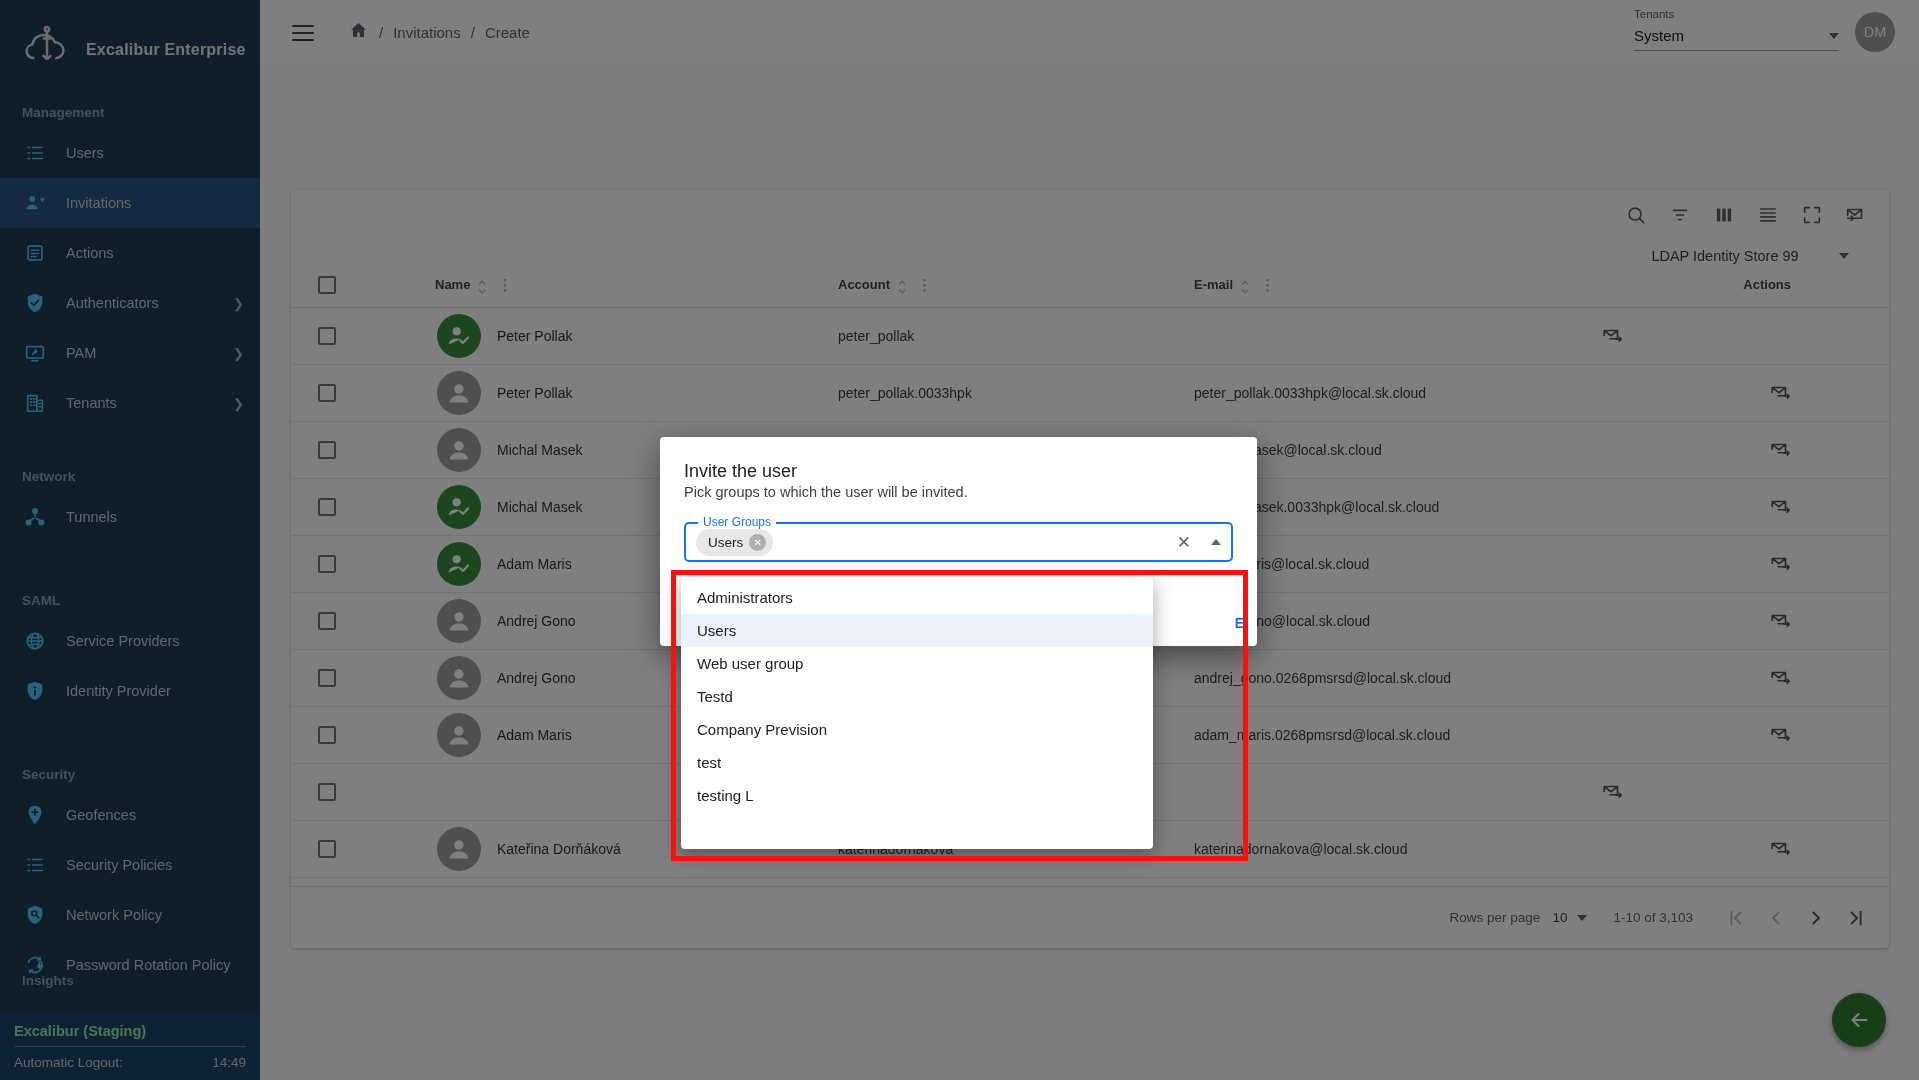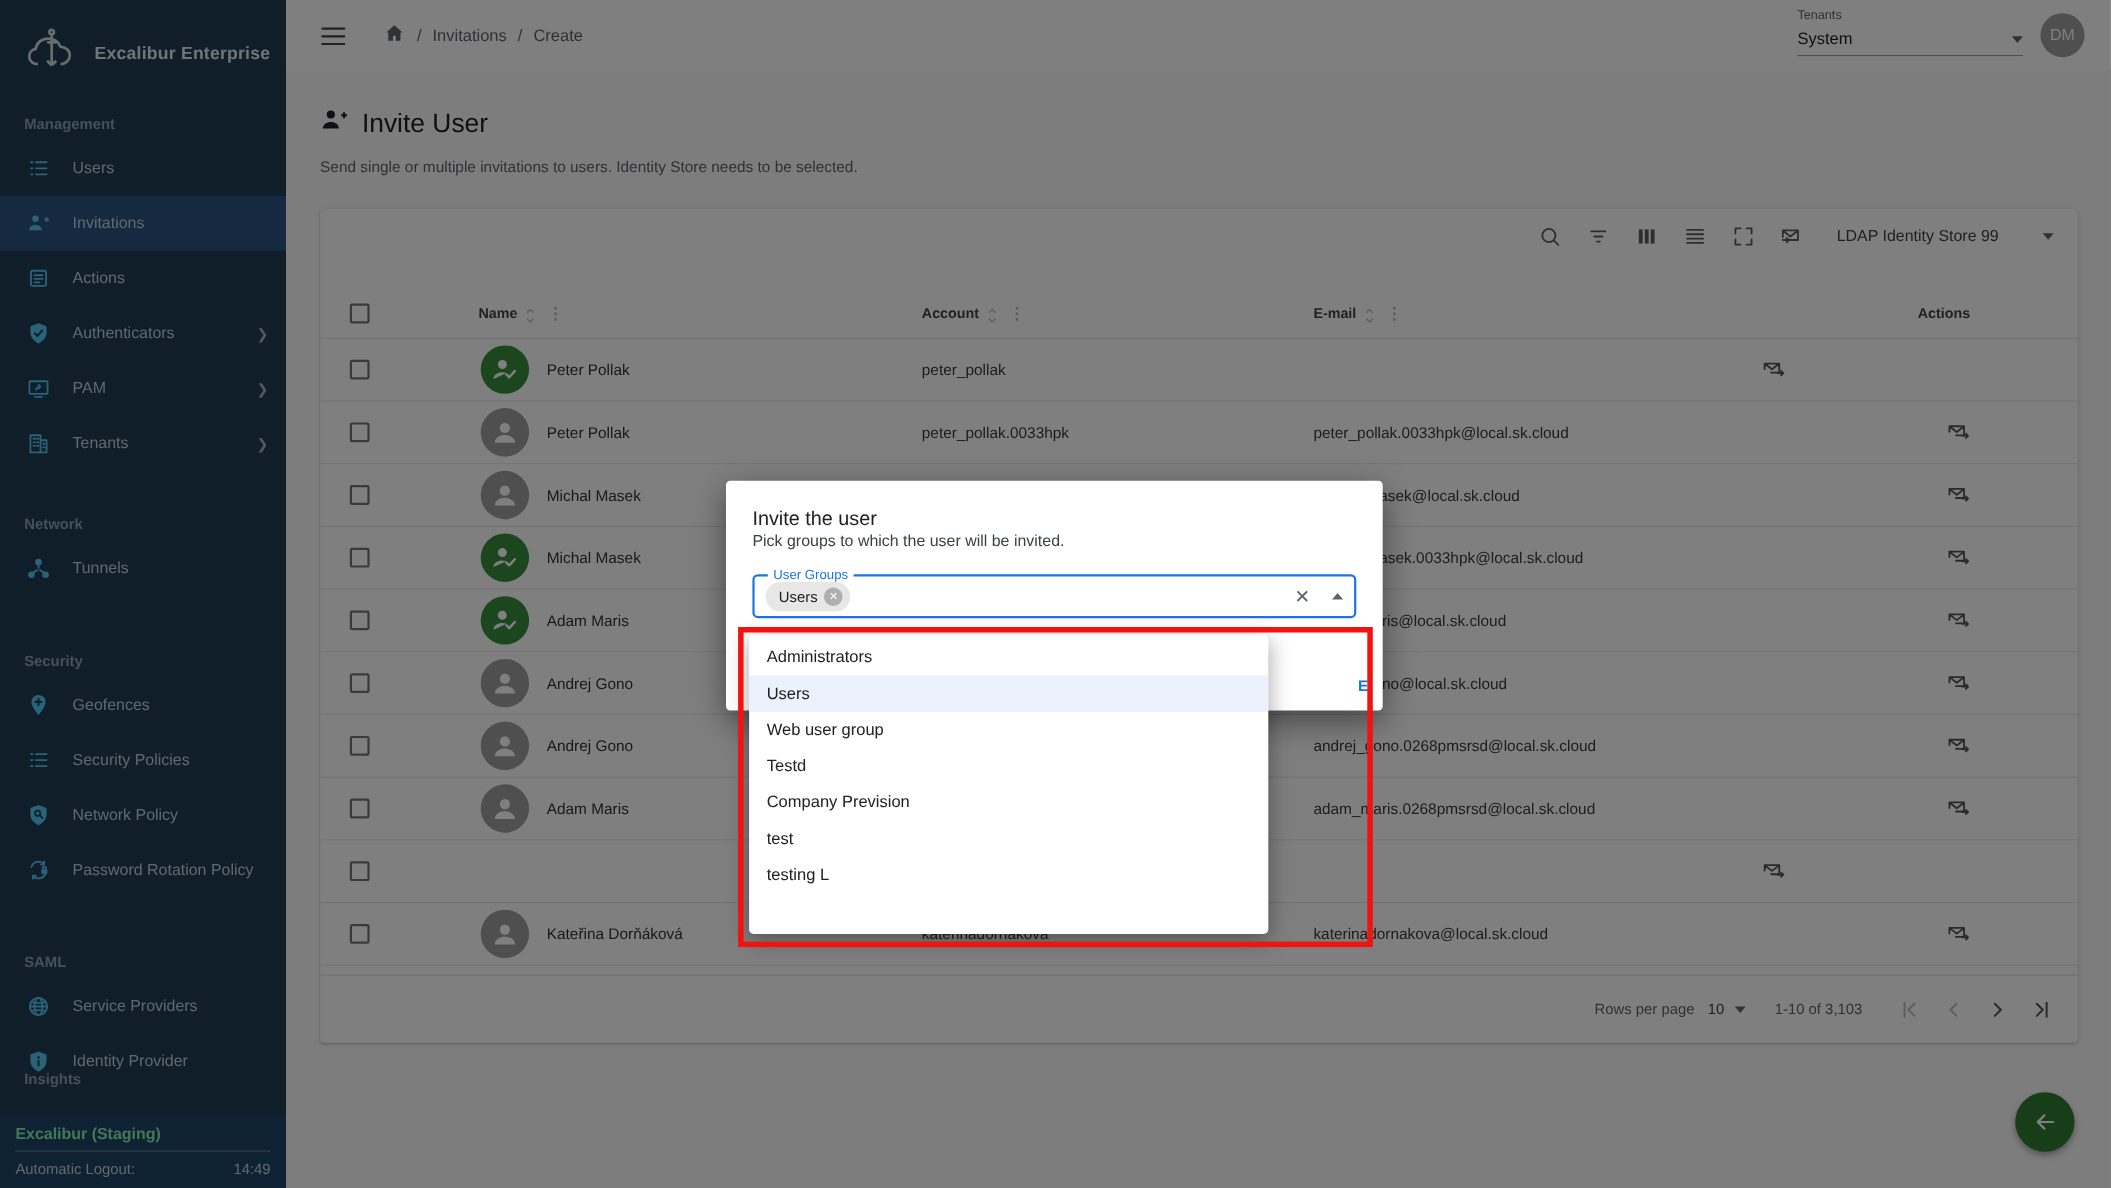"Invite User" div.page-head { html: <div> <div> <span> <svg> <circle></circle> <path></path> <path></path> <path></path> </svg> </span> <span>Invite User</span> </div> <div>Send single or multiple invitations to users. Identity Store needs to be selected.</div> </div> -> none }
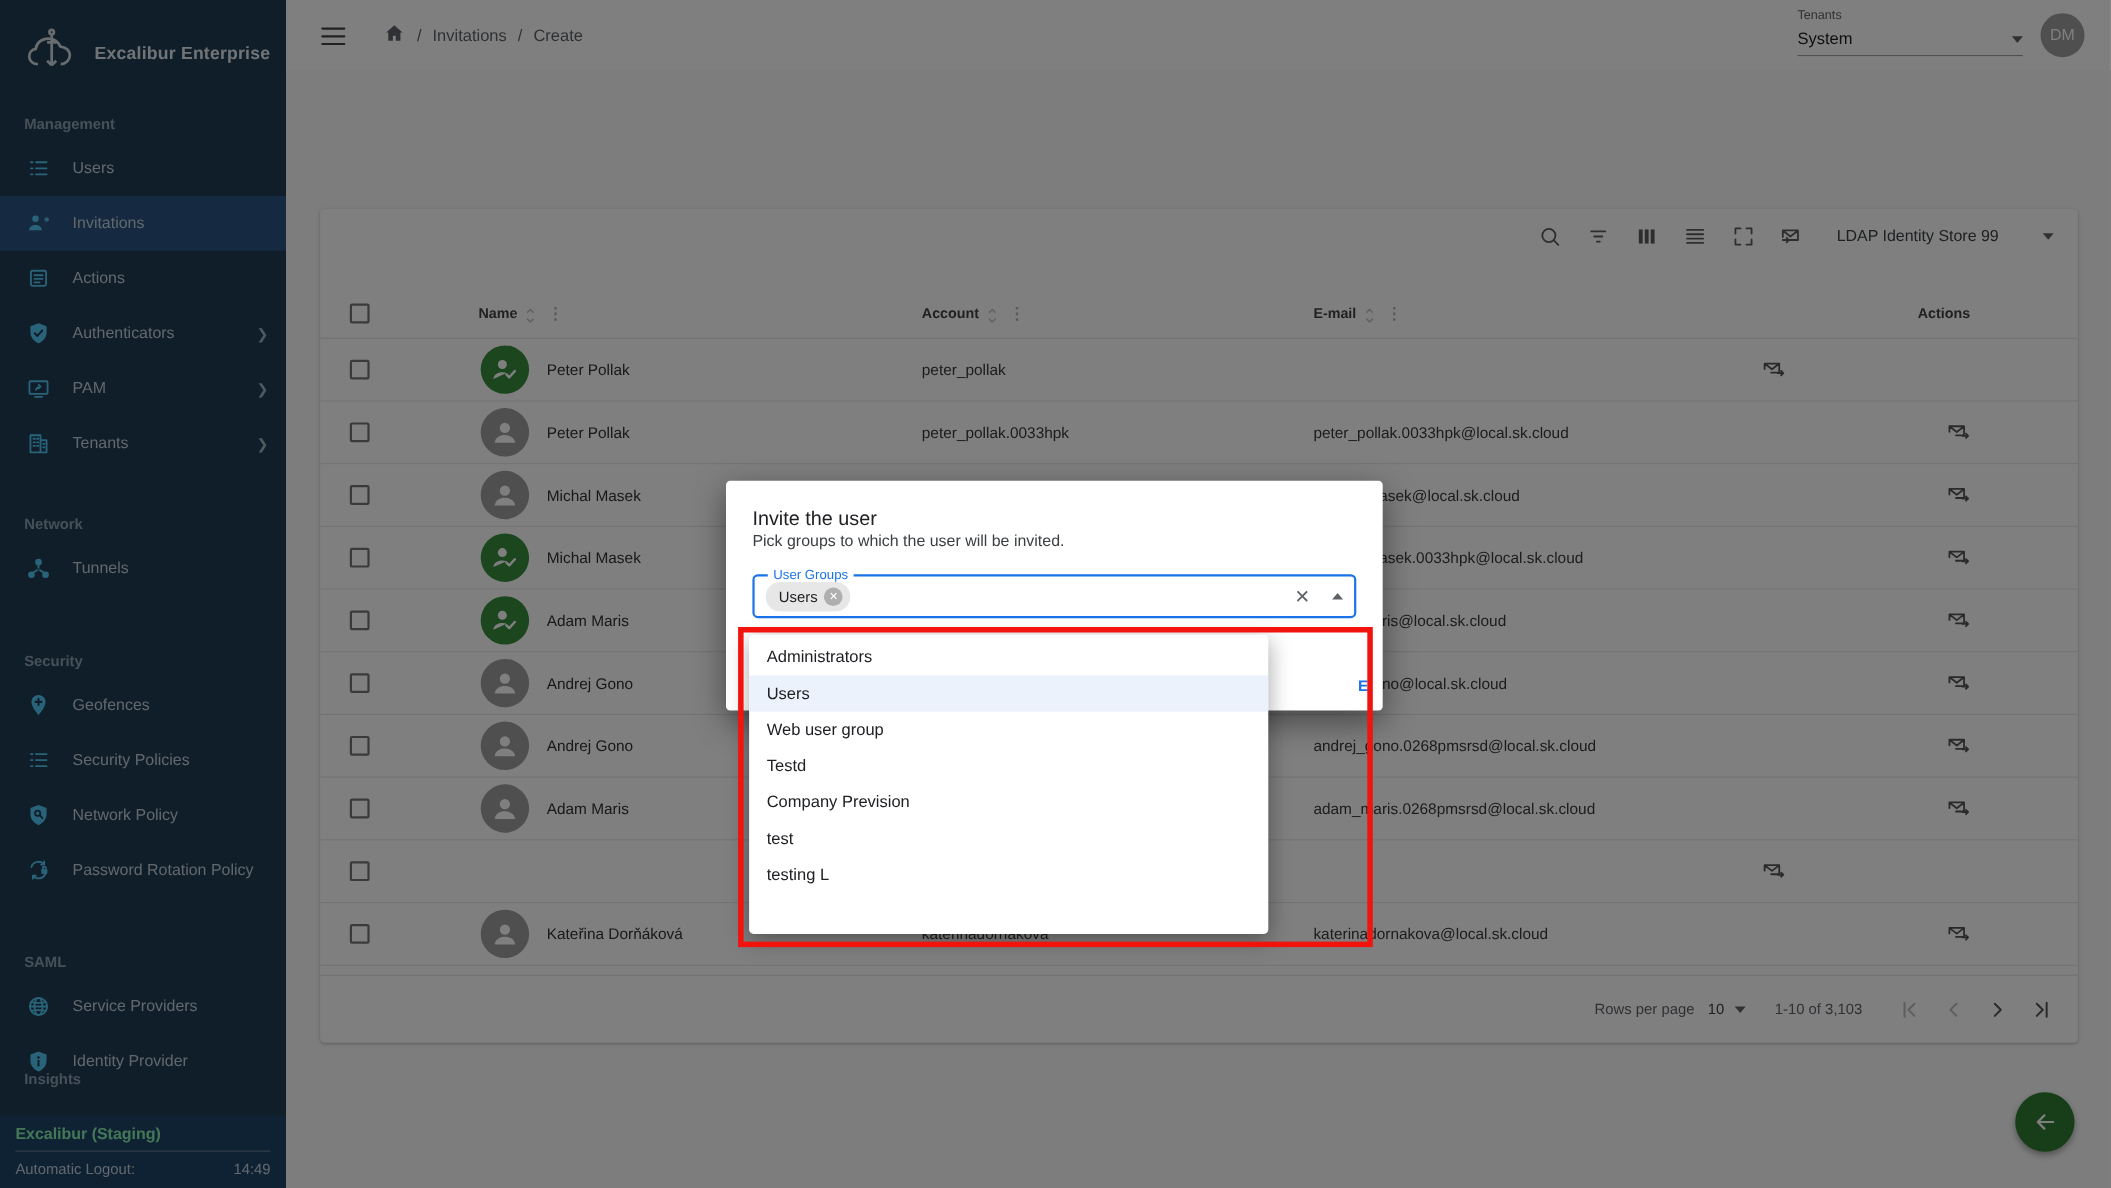"LDAP Identity Store 99" .toolbar { flex-direction: none -> column }
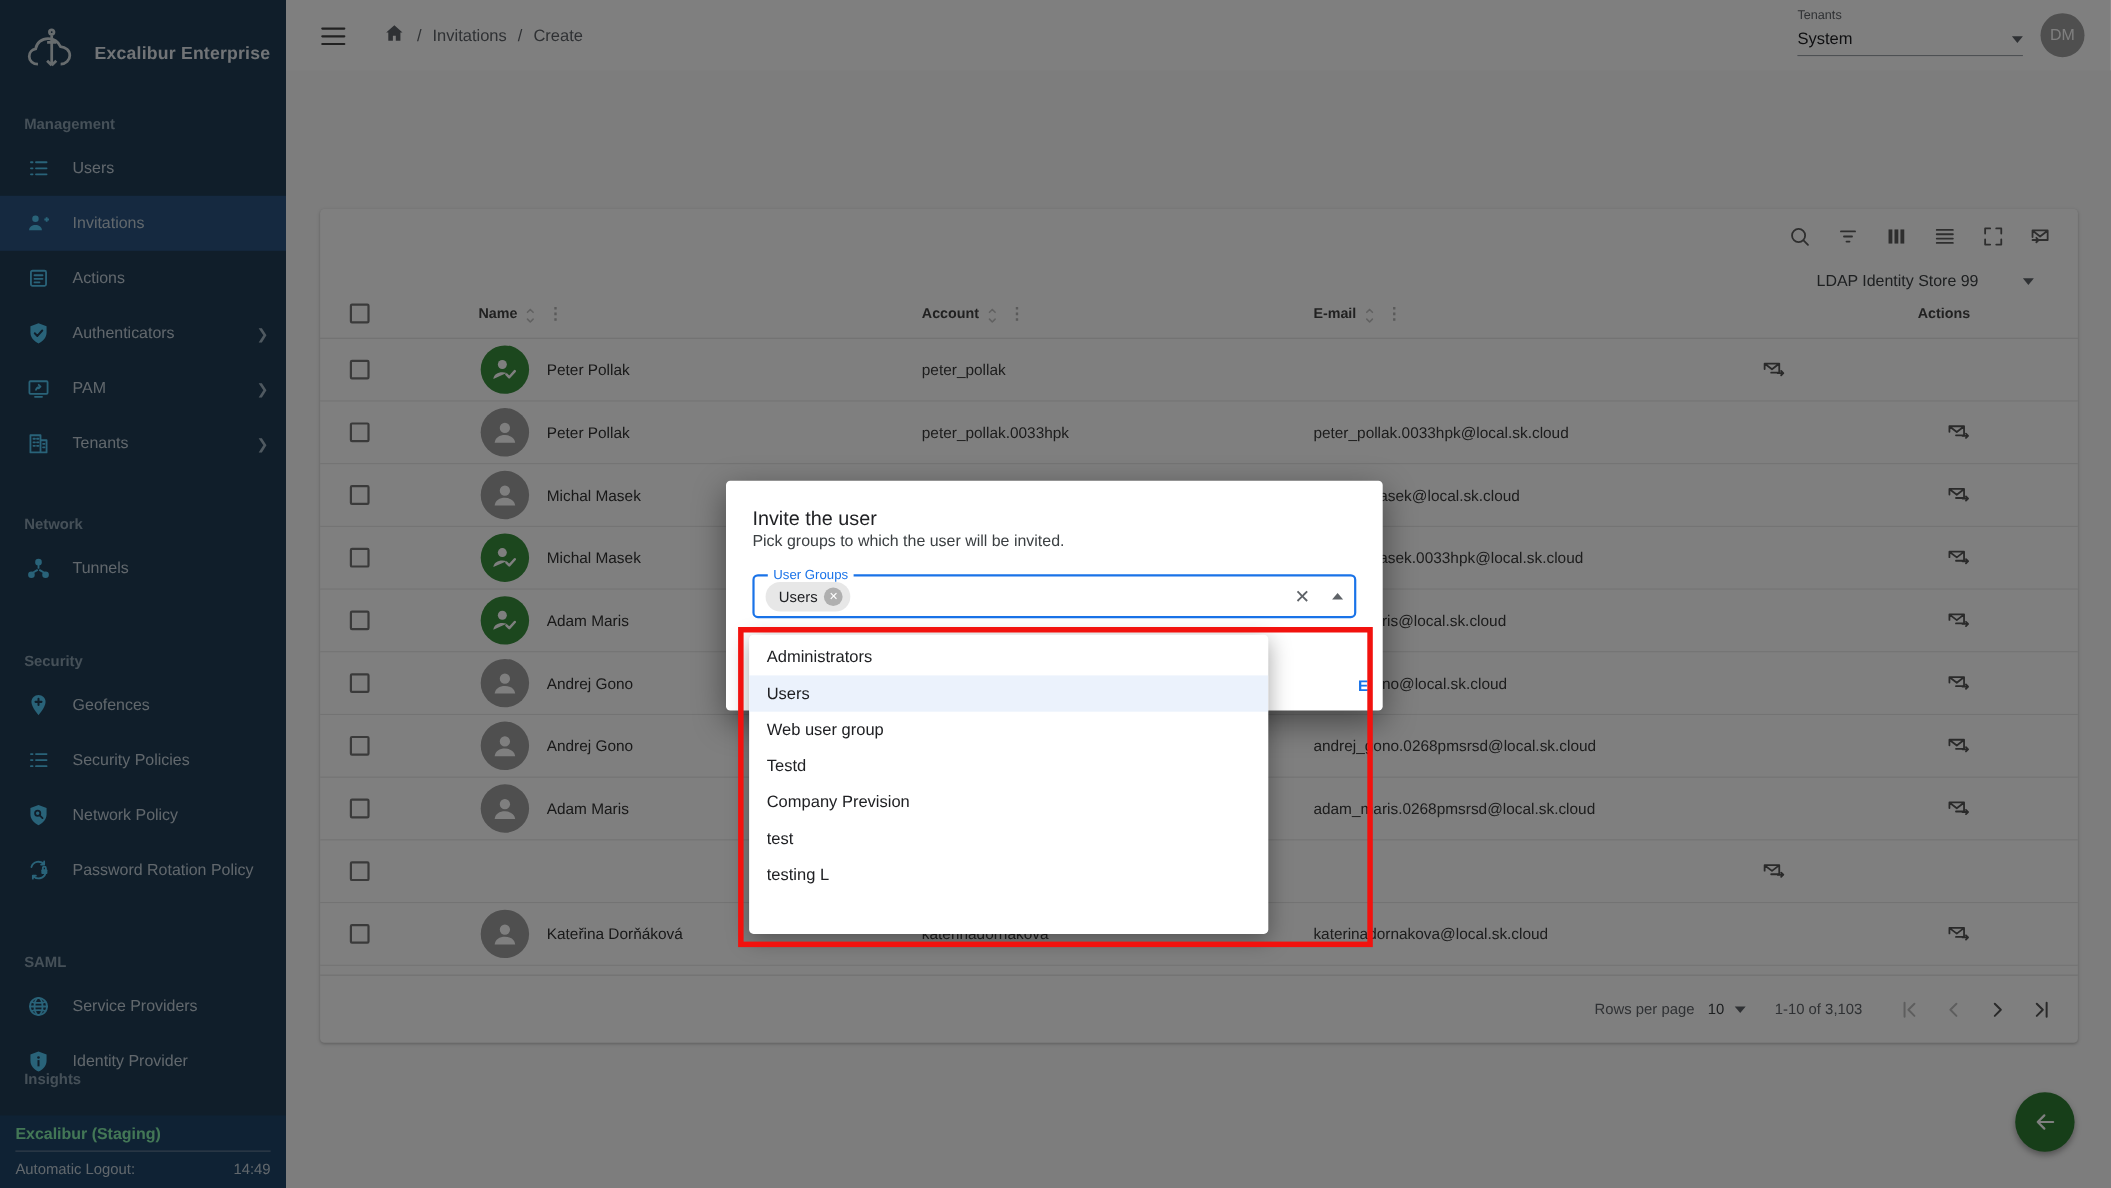"Security" div.side-section { order: before "SAML" -> after "SAML" }
